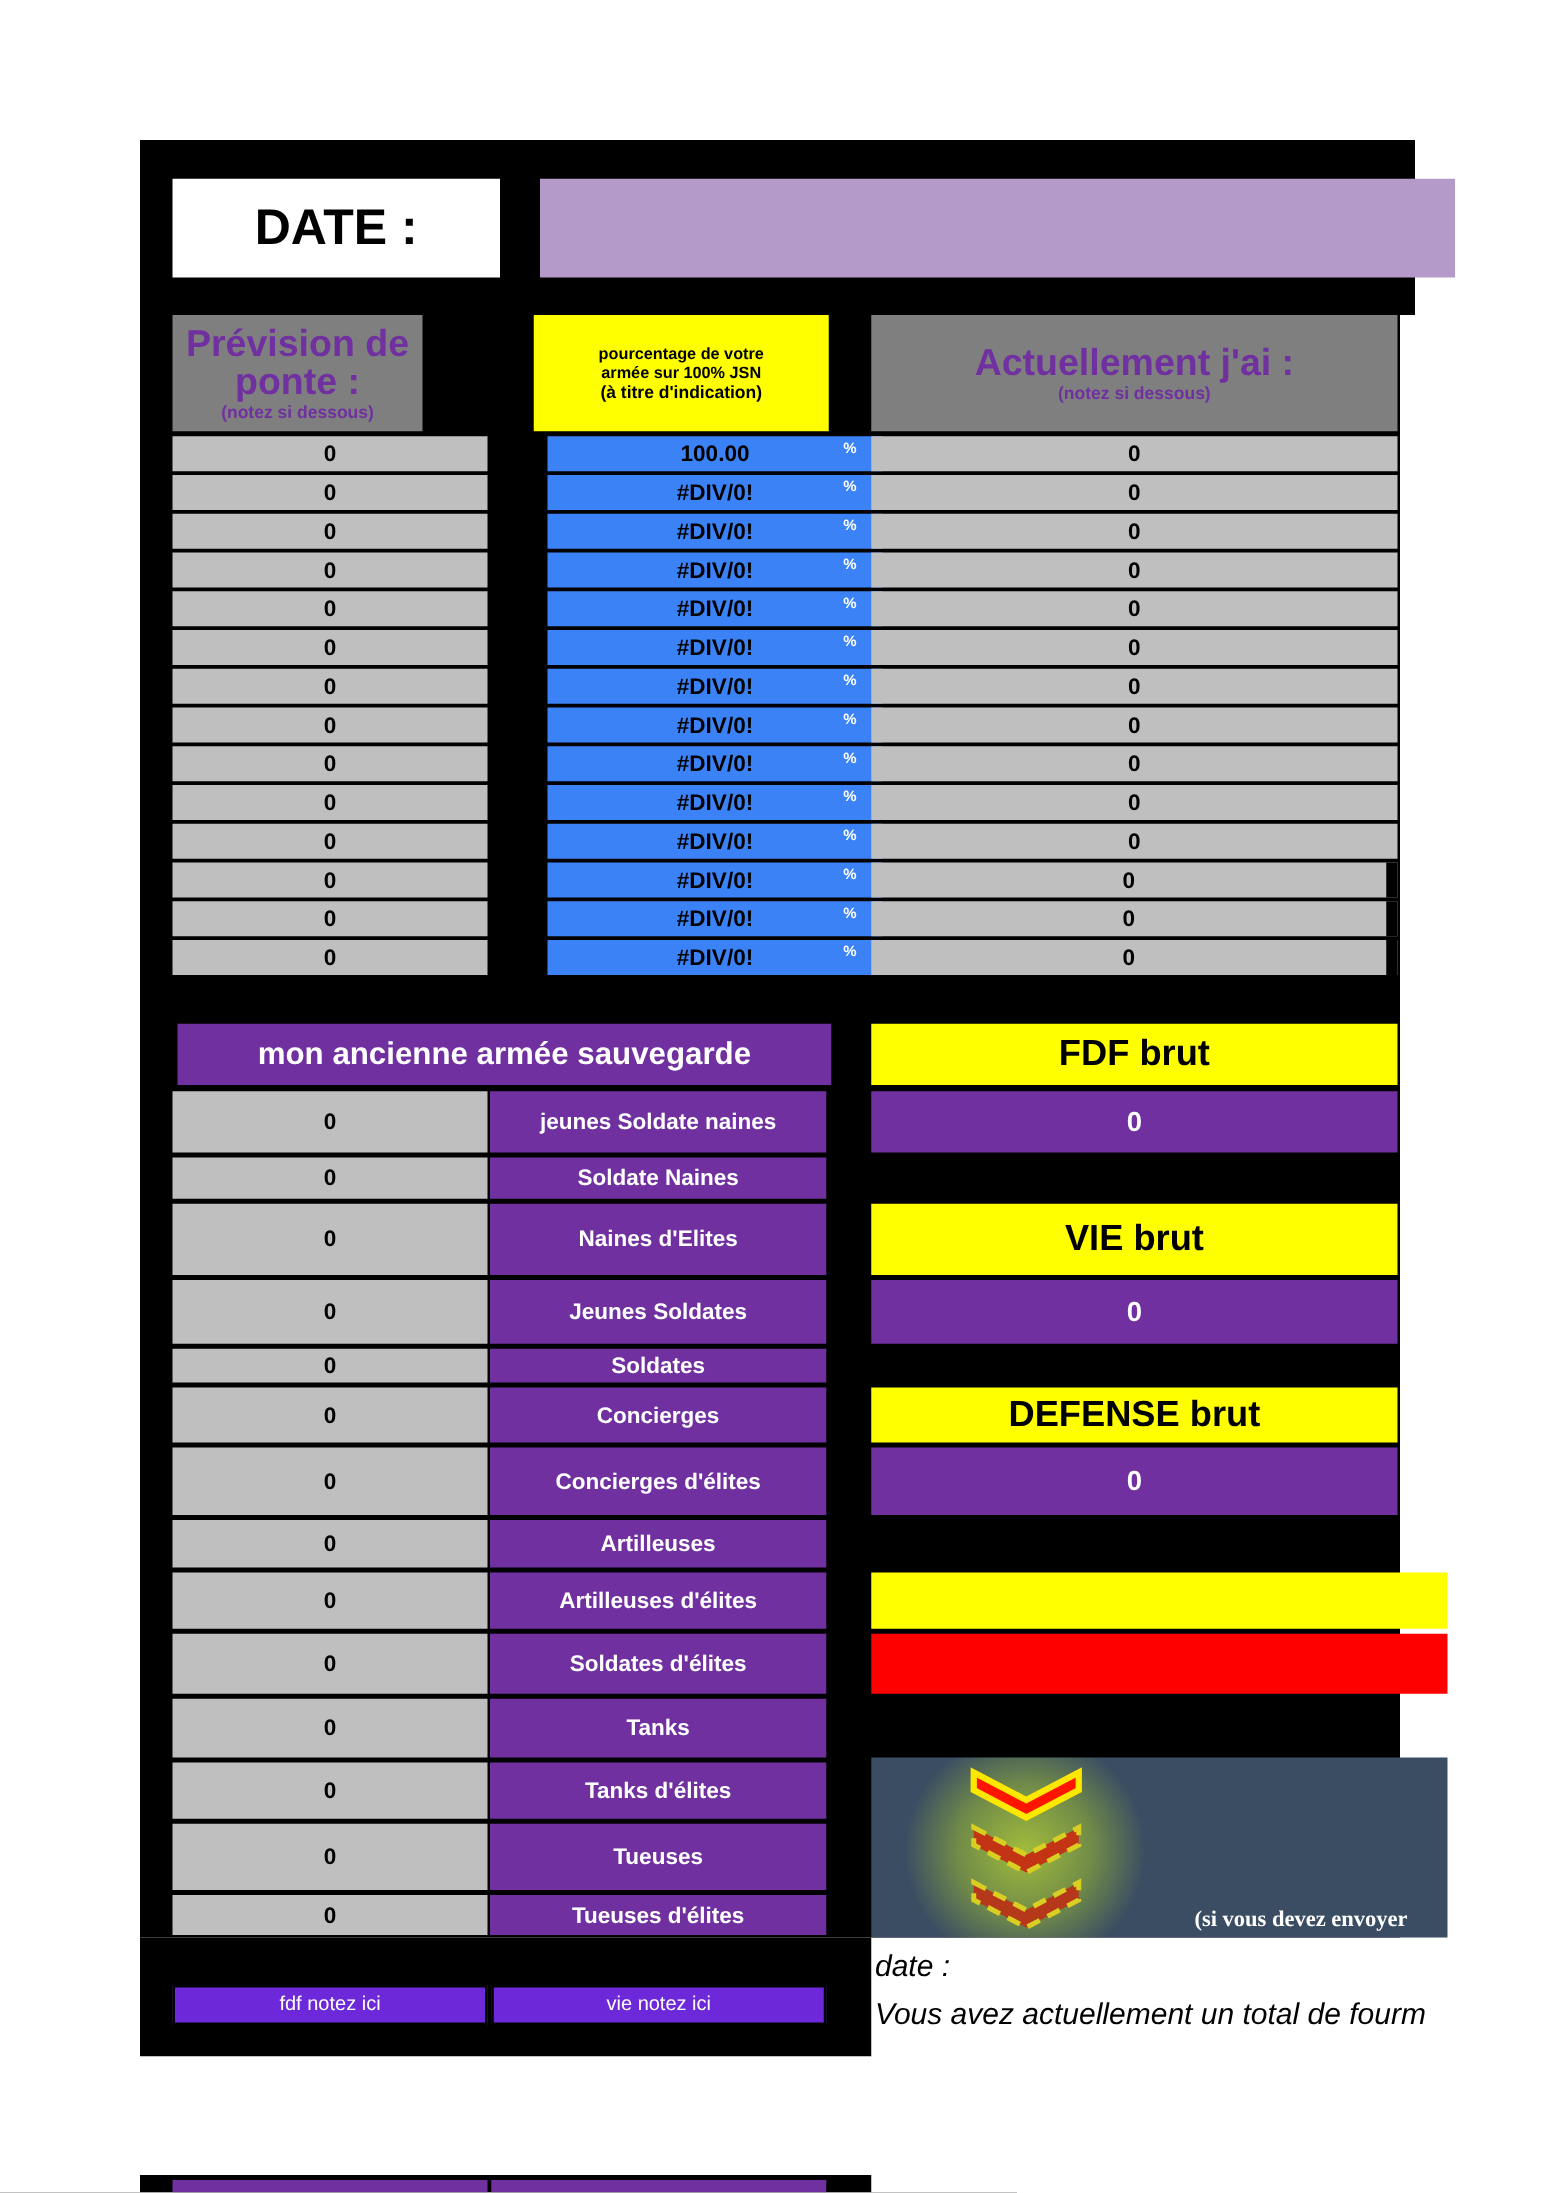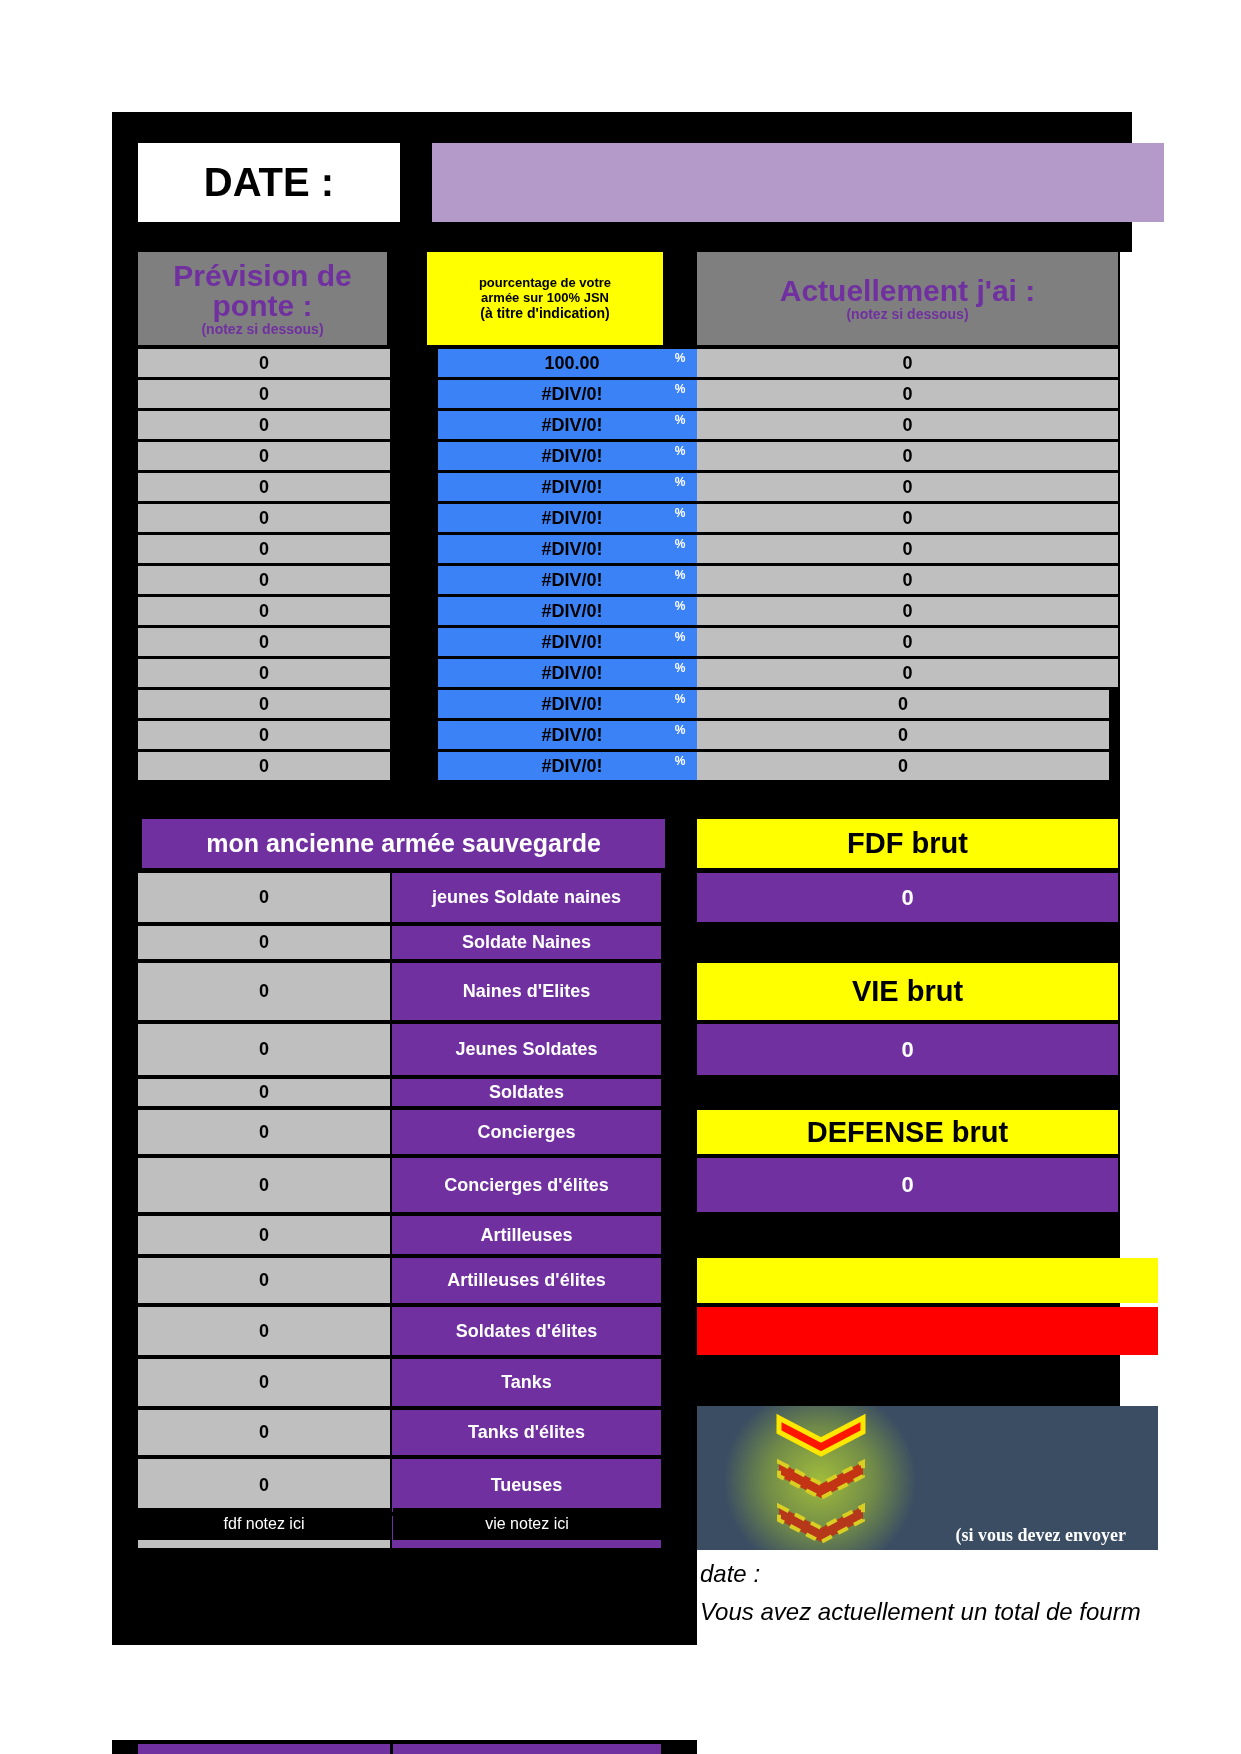"Prévision de" div.abs { width: 249px -> 200px }
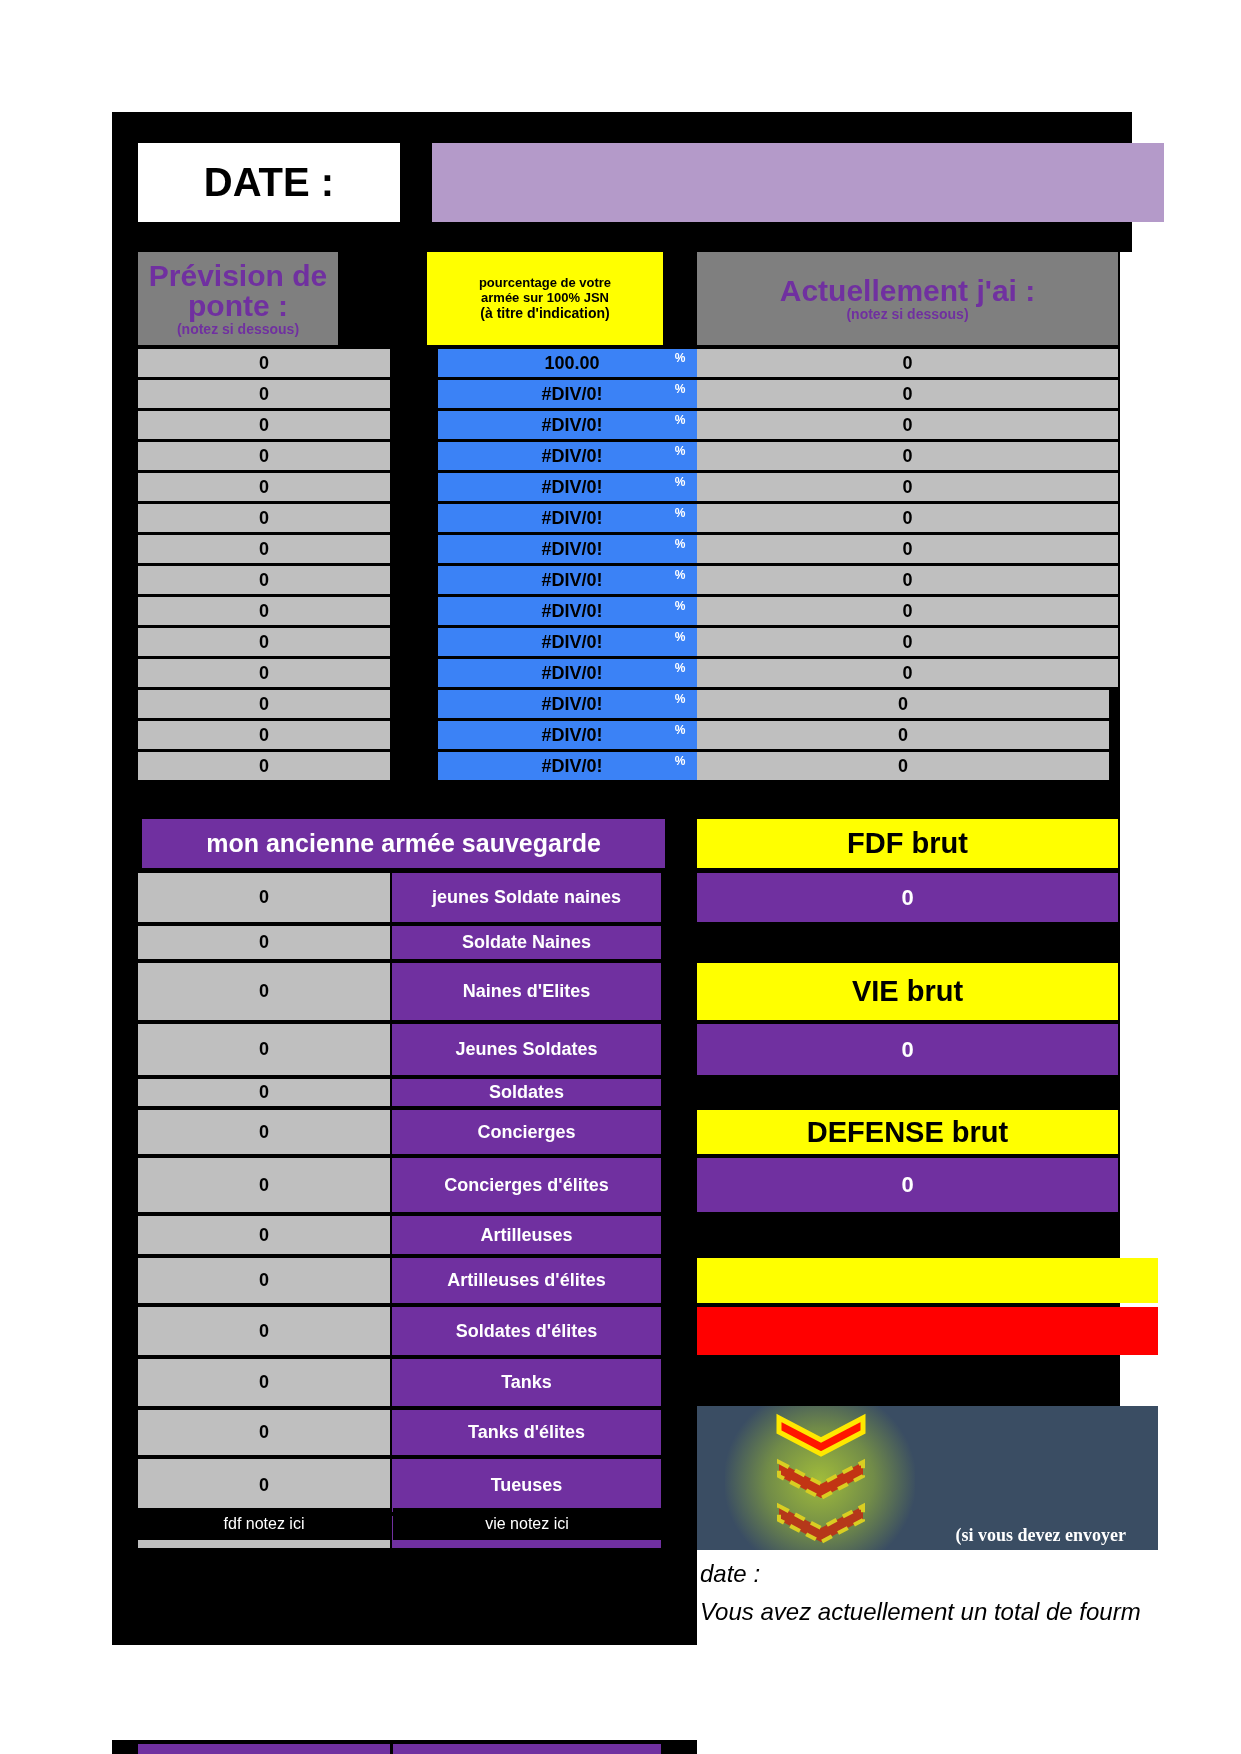"fdf notez ici" .btn { background: #000000 -> #6d28d9; top: 1508px -> 1588px }
